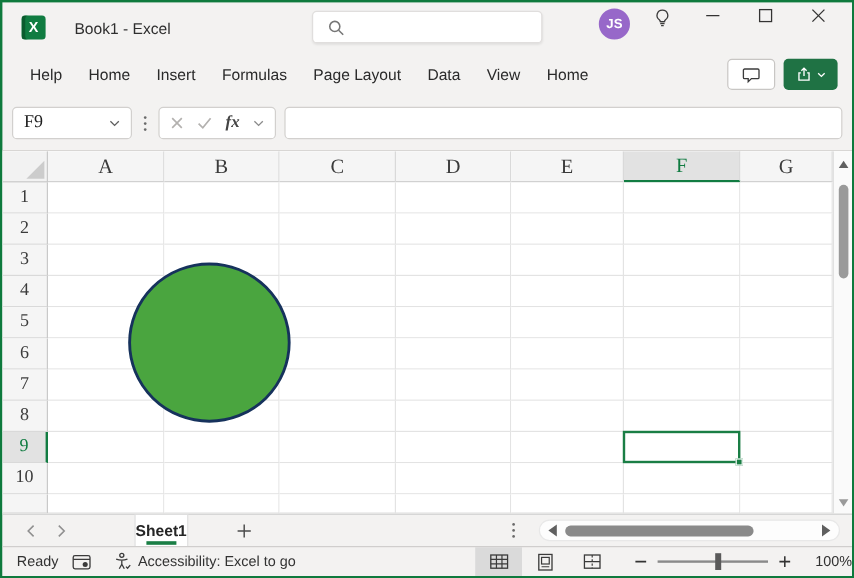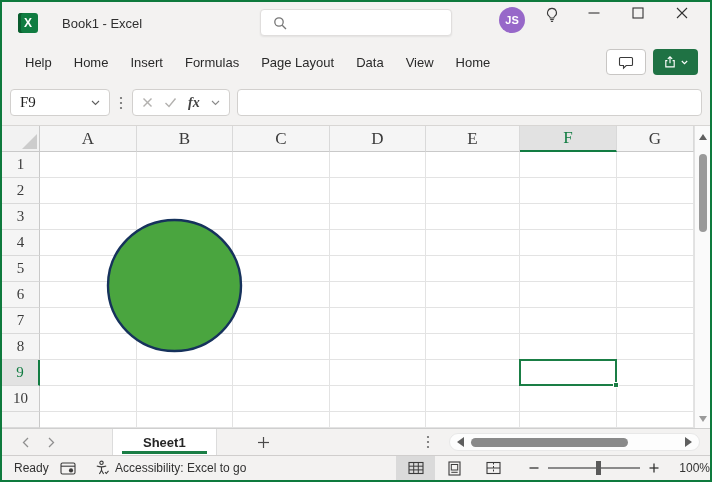"Sheet1" .sheet-tab { padding: 0 30px -> 0 0 }
